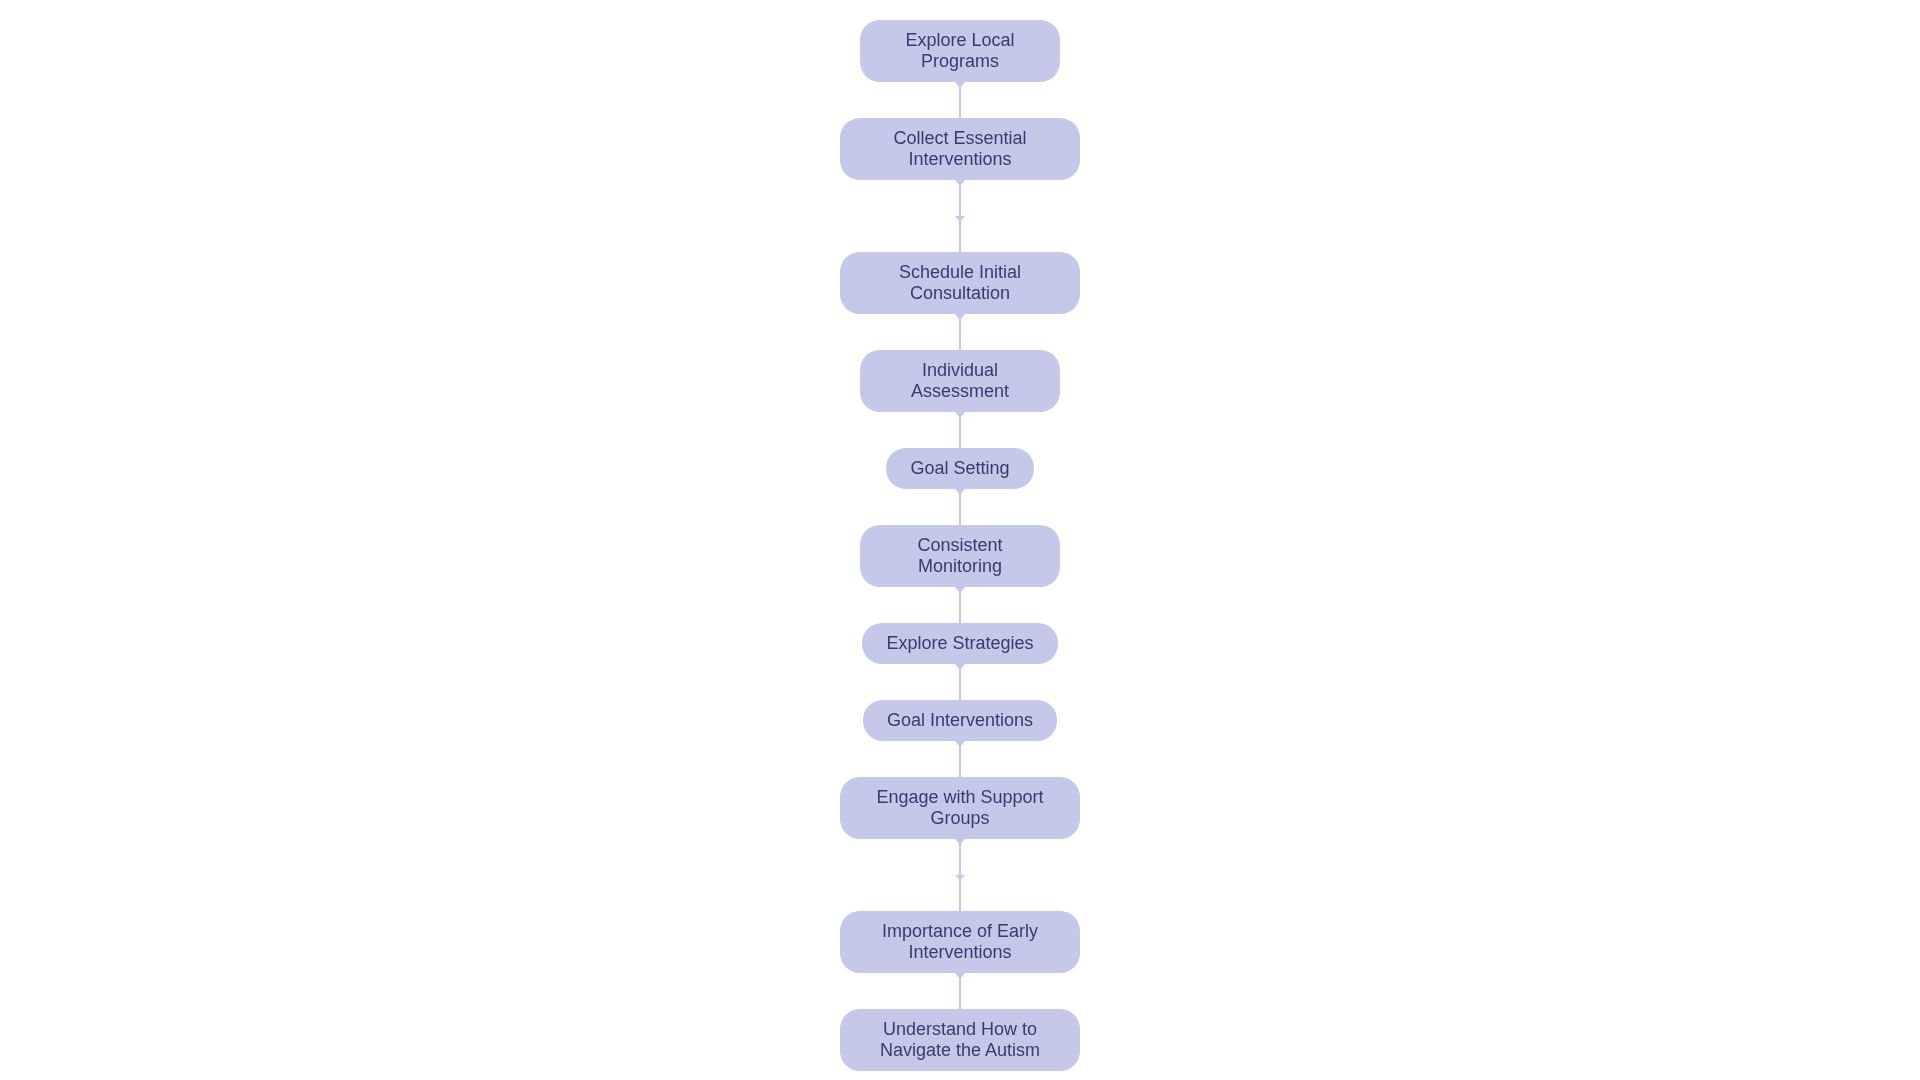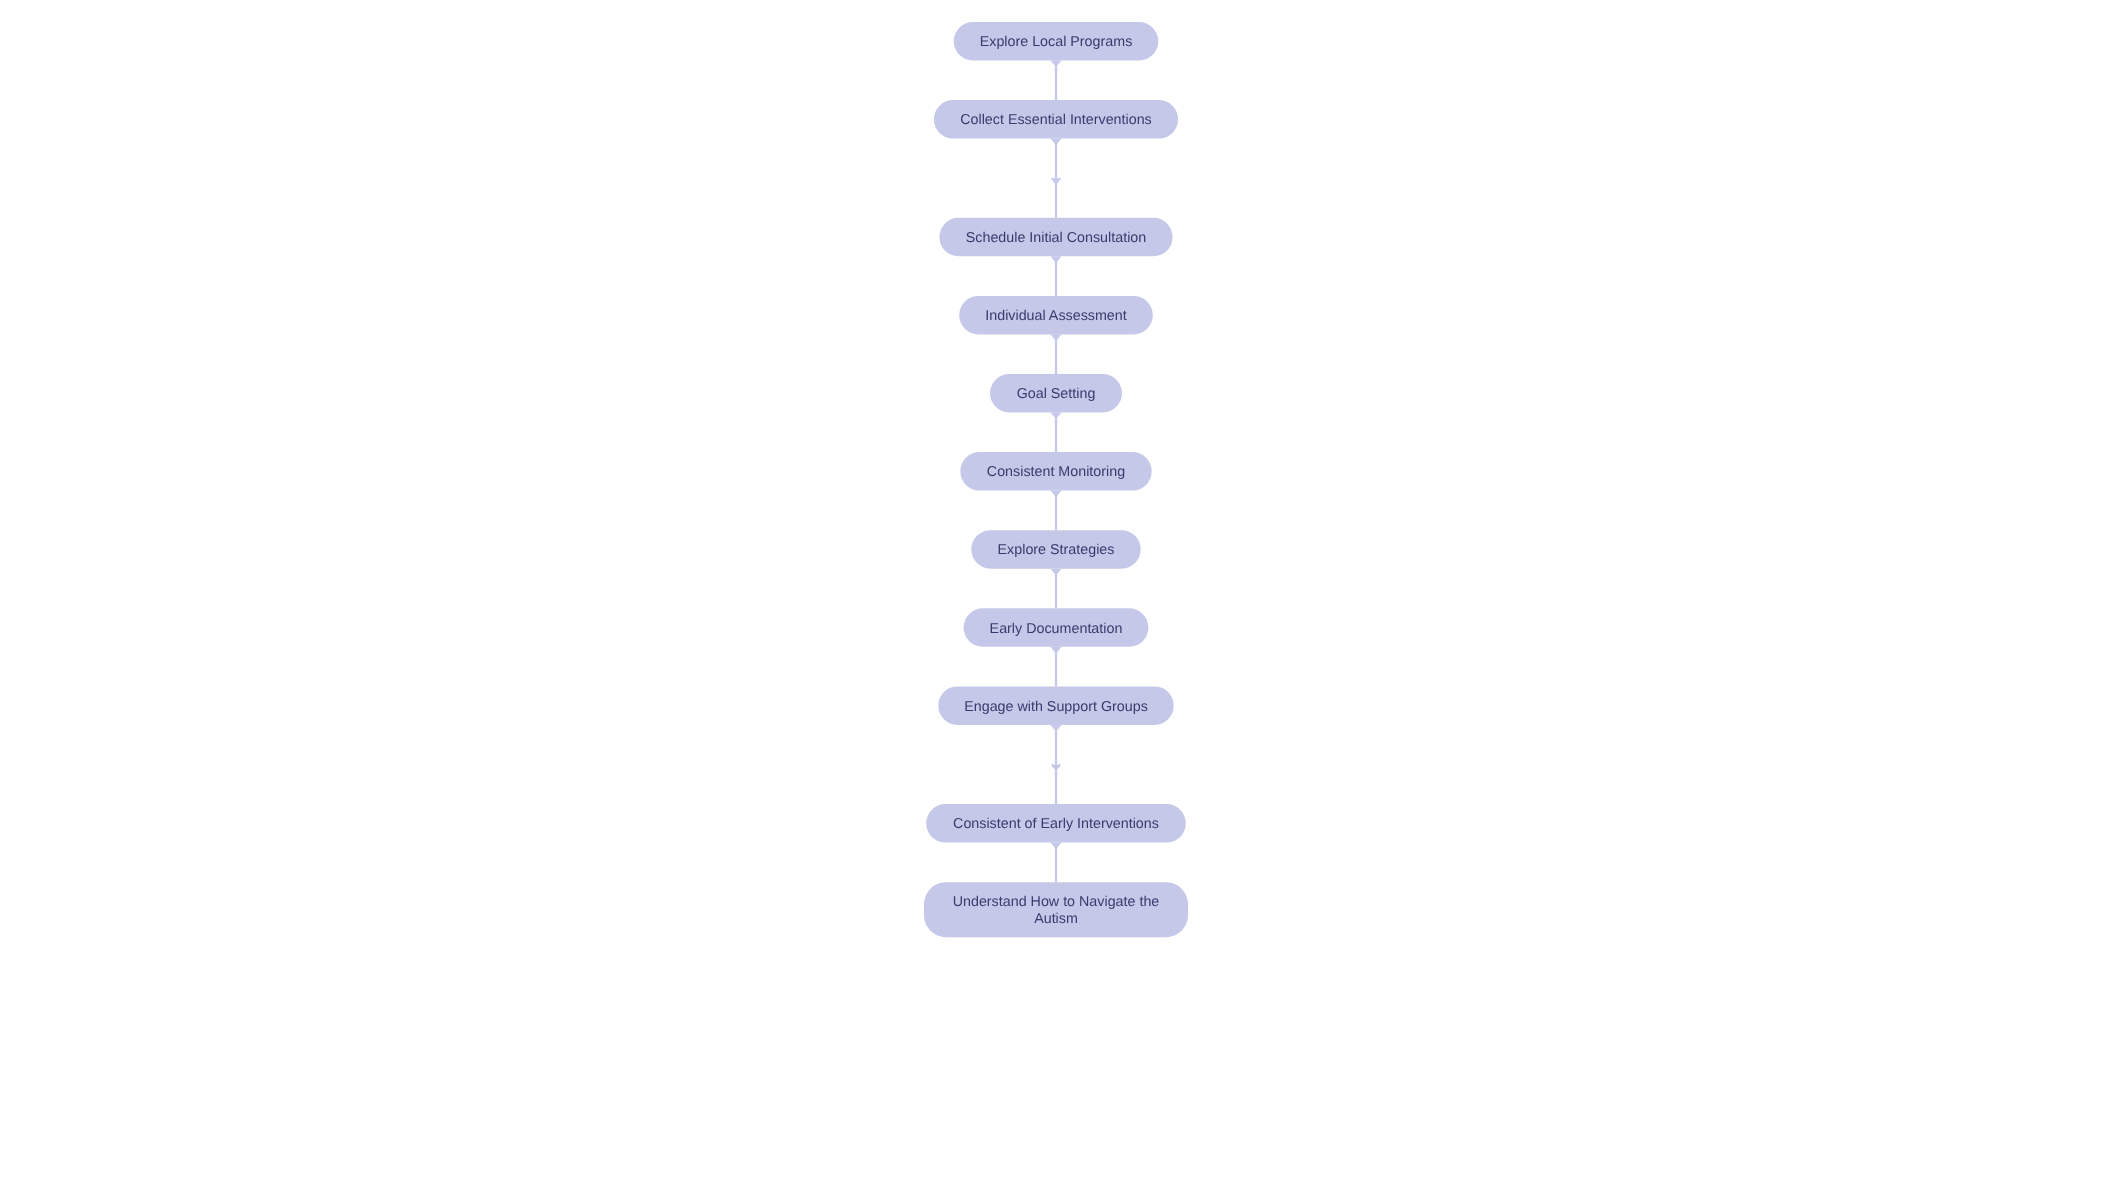"Explore Local Programs" .flow-node { font-size: 13px -> 18px }
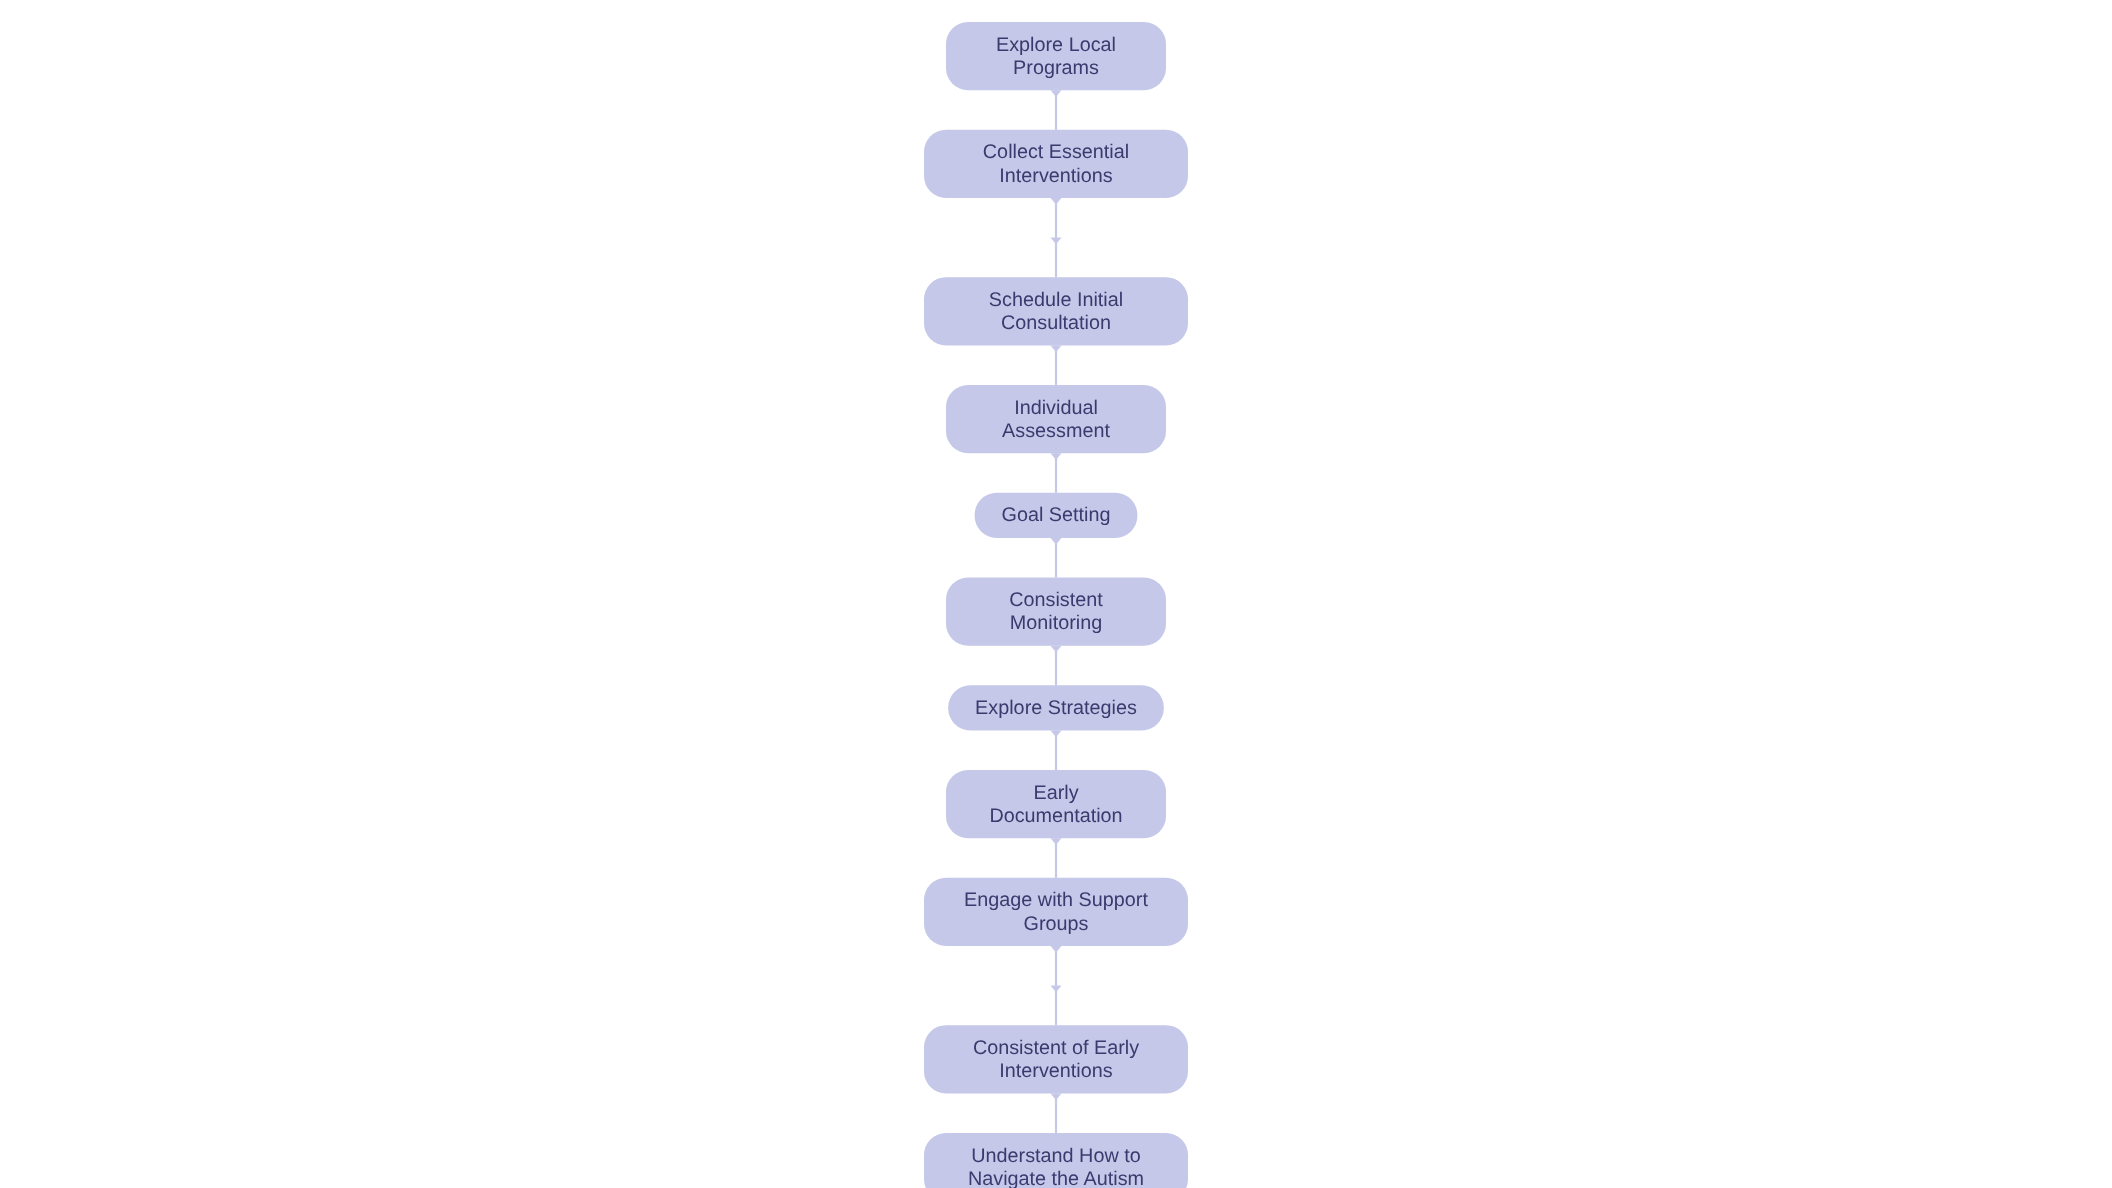"Early Documentation" div.flow-node { text: Early Documentation -> Goal Interventions }
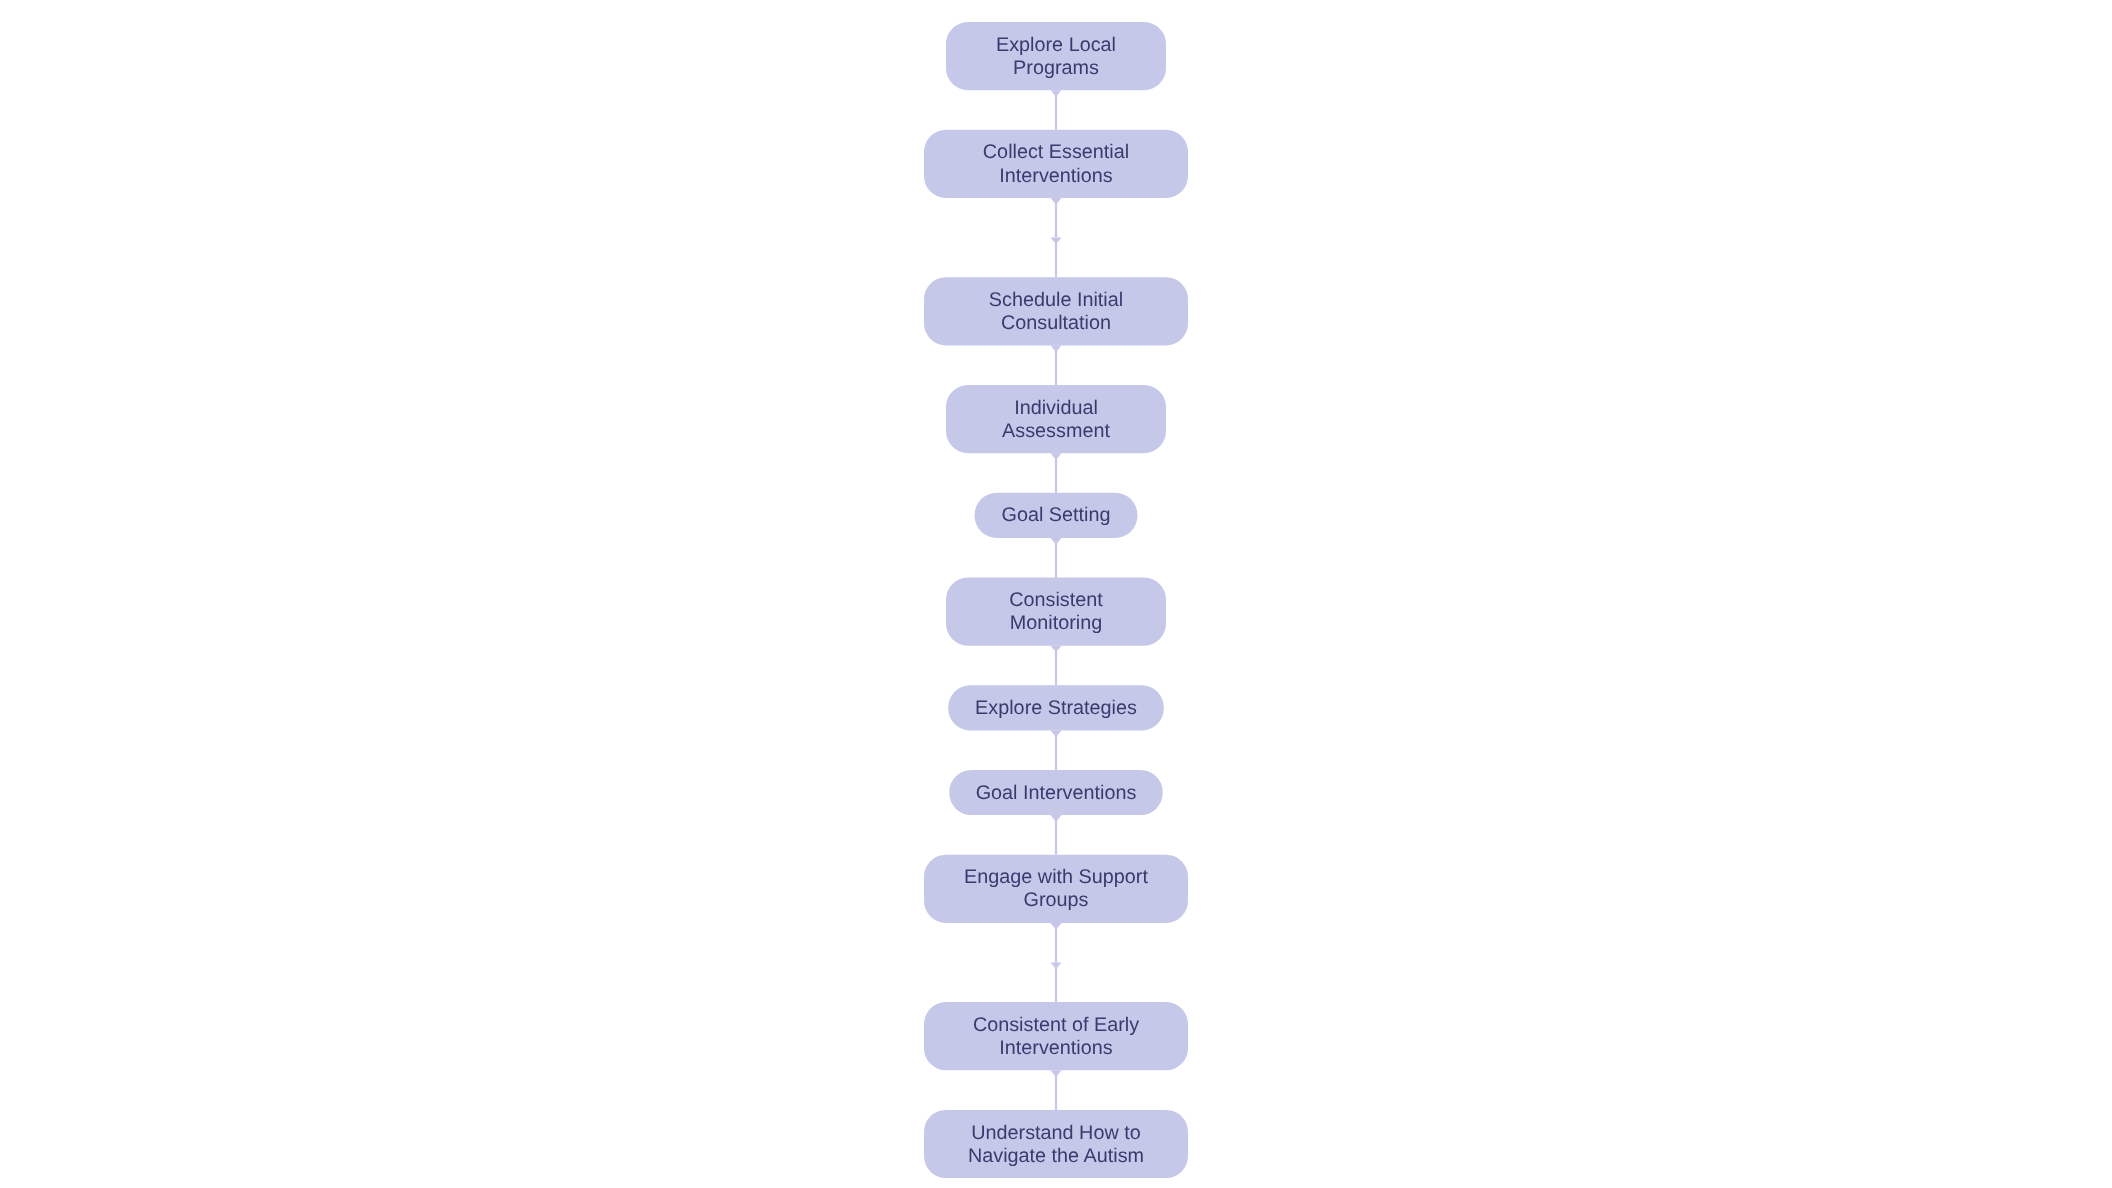"Consistent of Early Interventions" div.flow-node { text: Consistent -> Importance }
